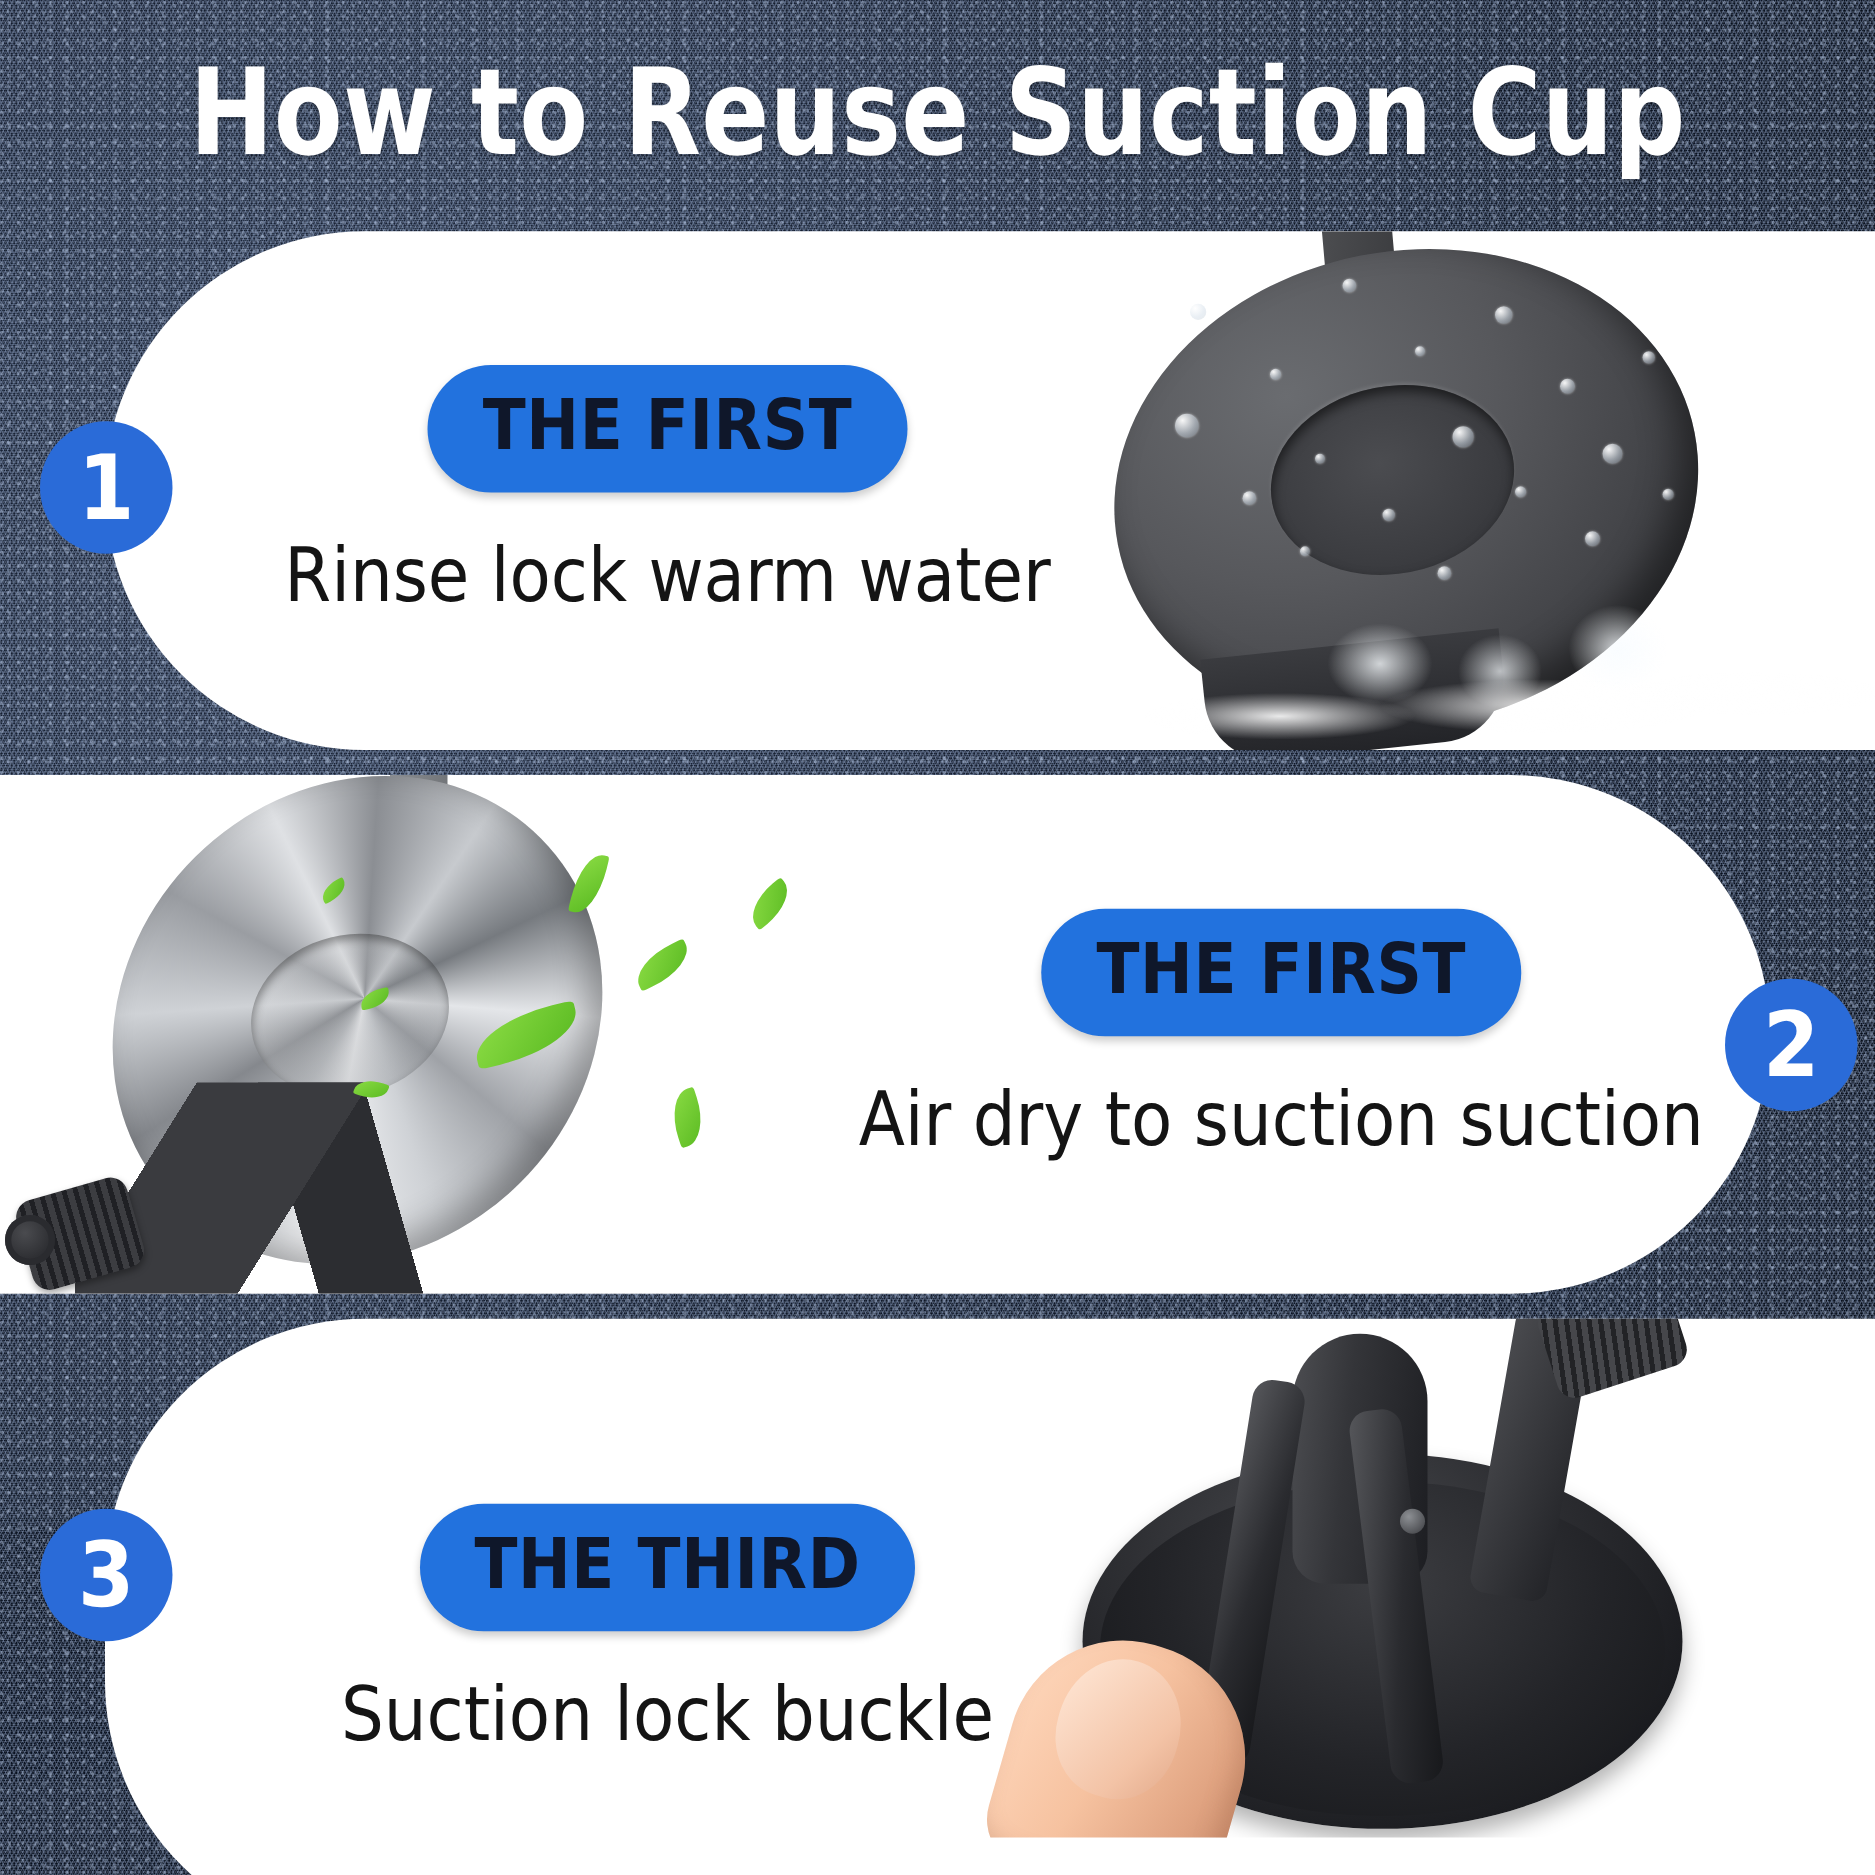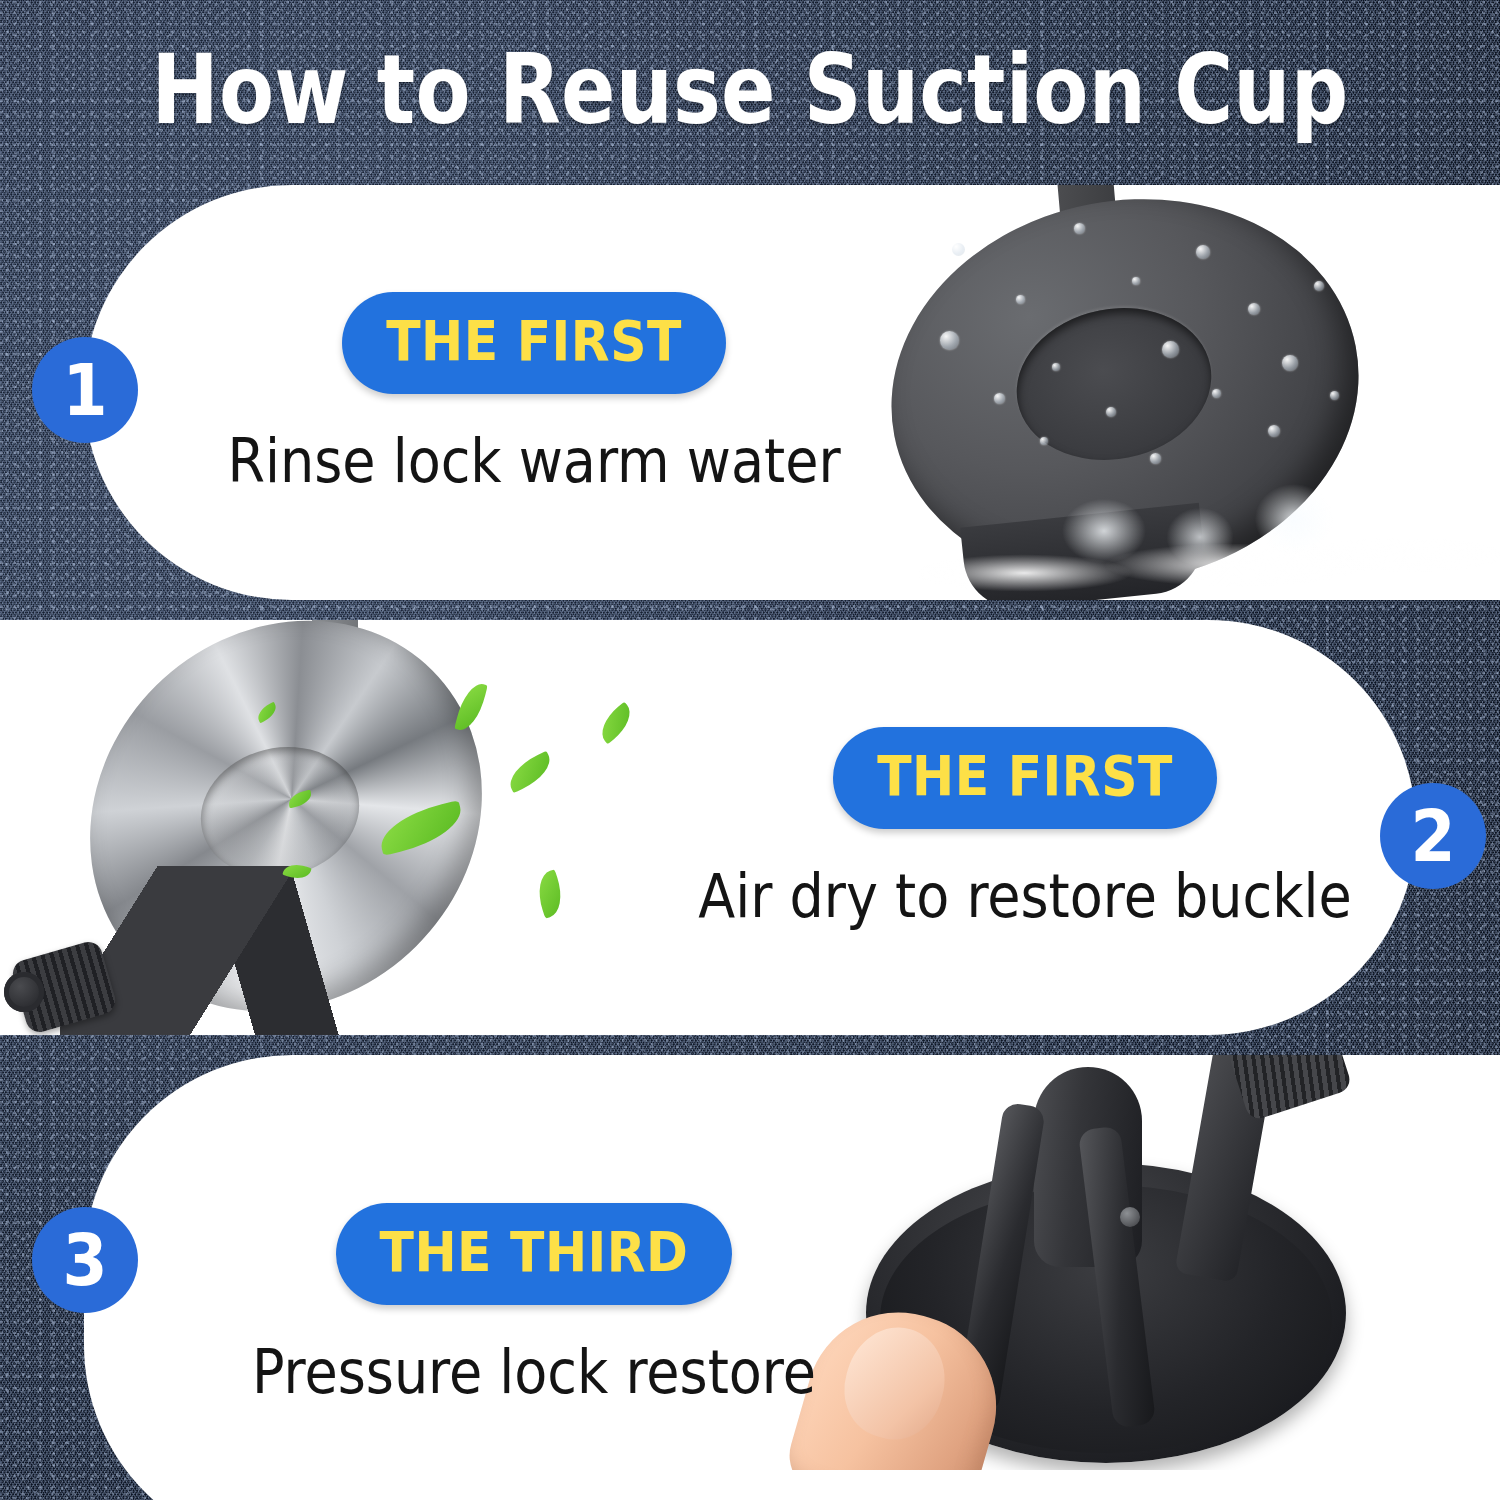"THE FIRST" .pill { color: #fde047 -> #0f172a }
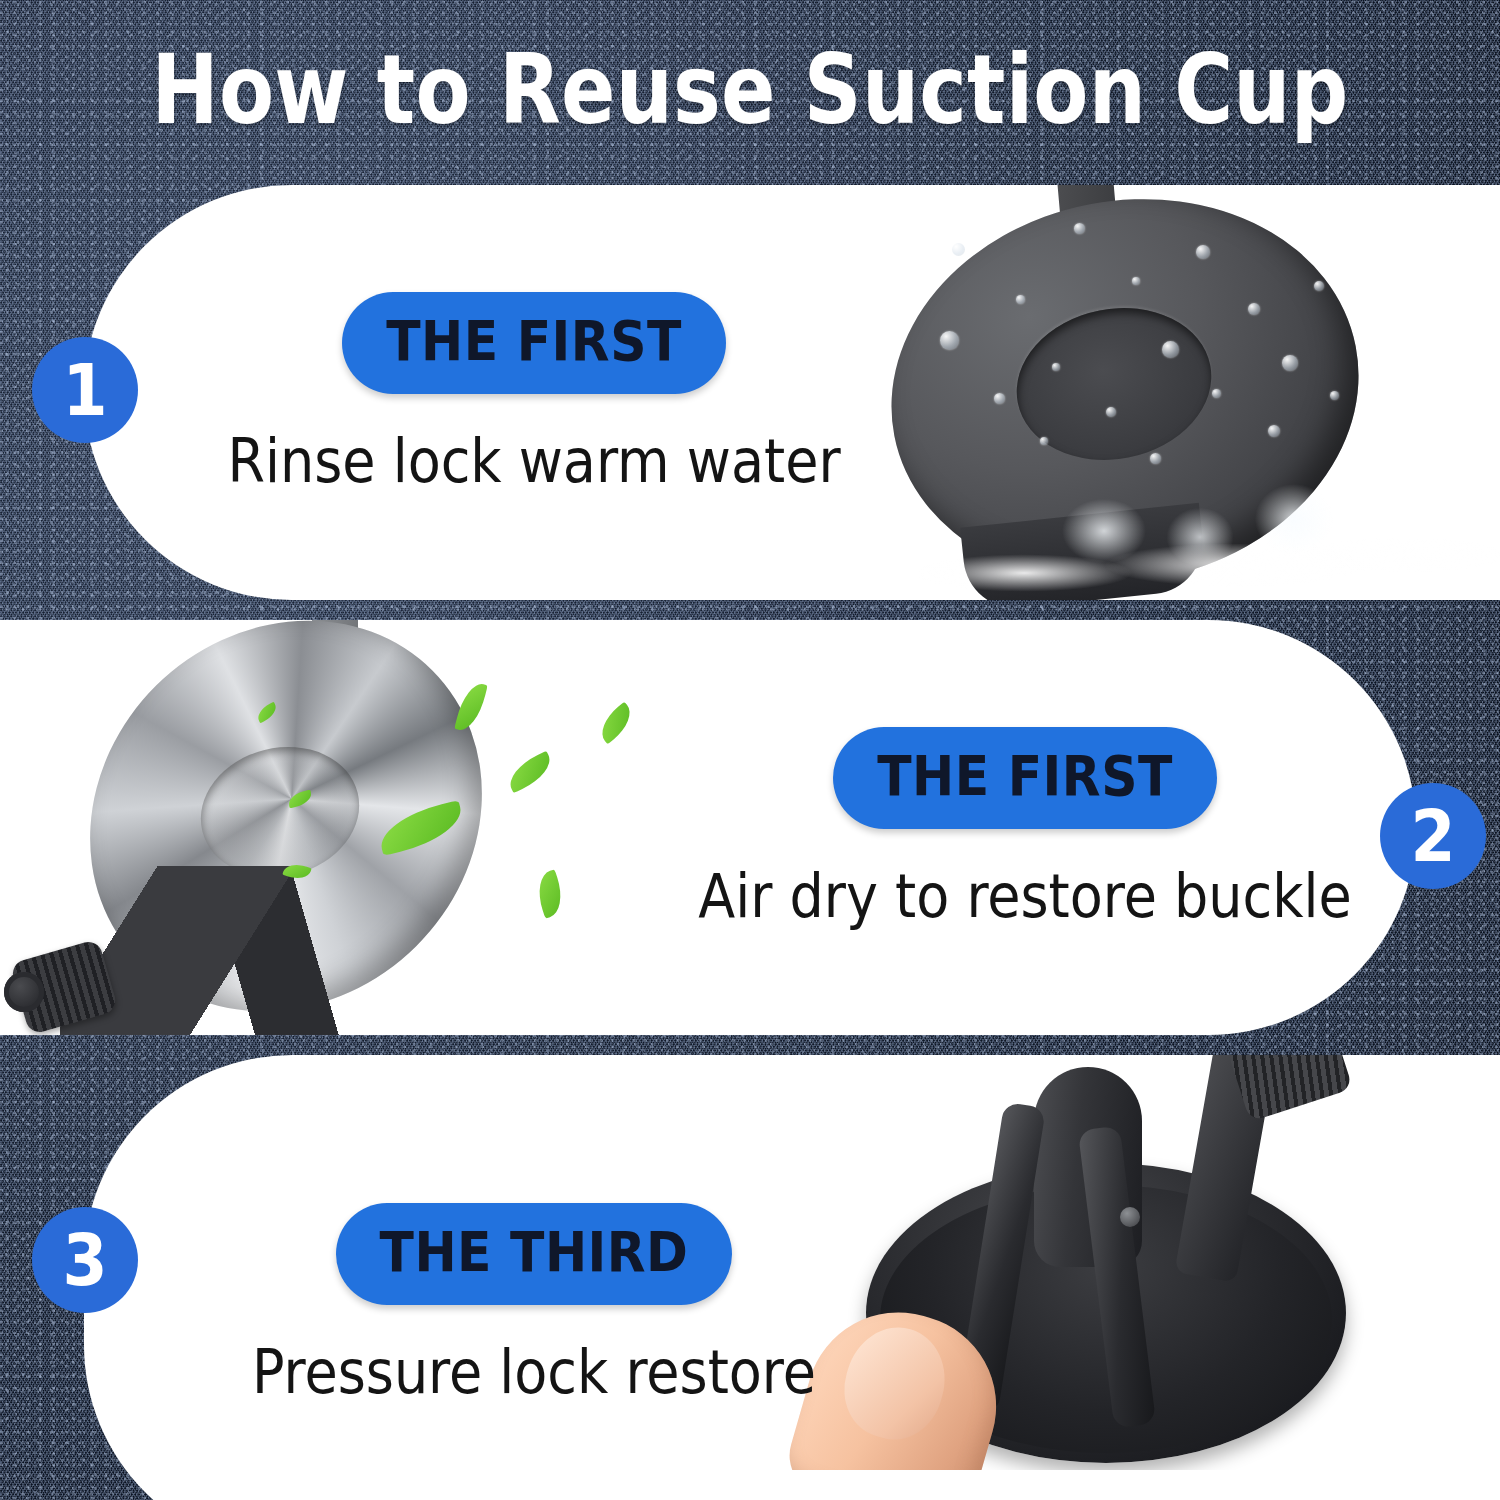"Air dry to restore buckle" span.caption { text: restore buckle -> suction suction }
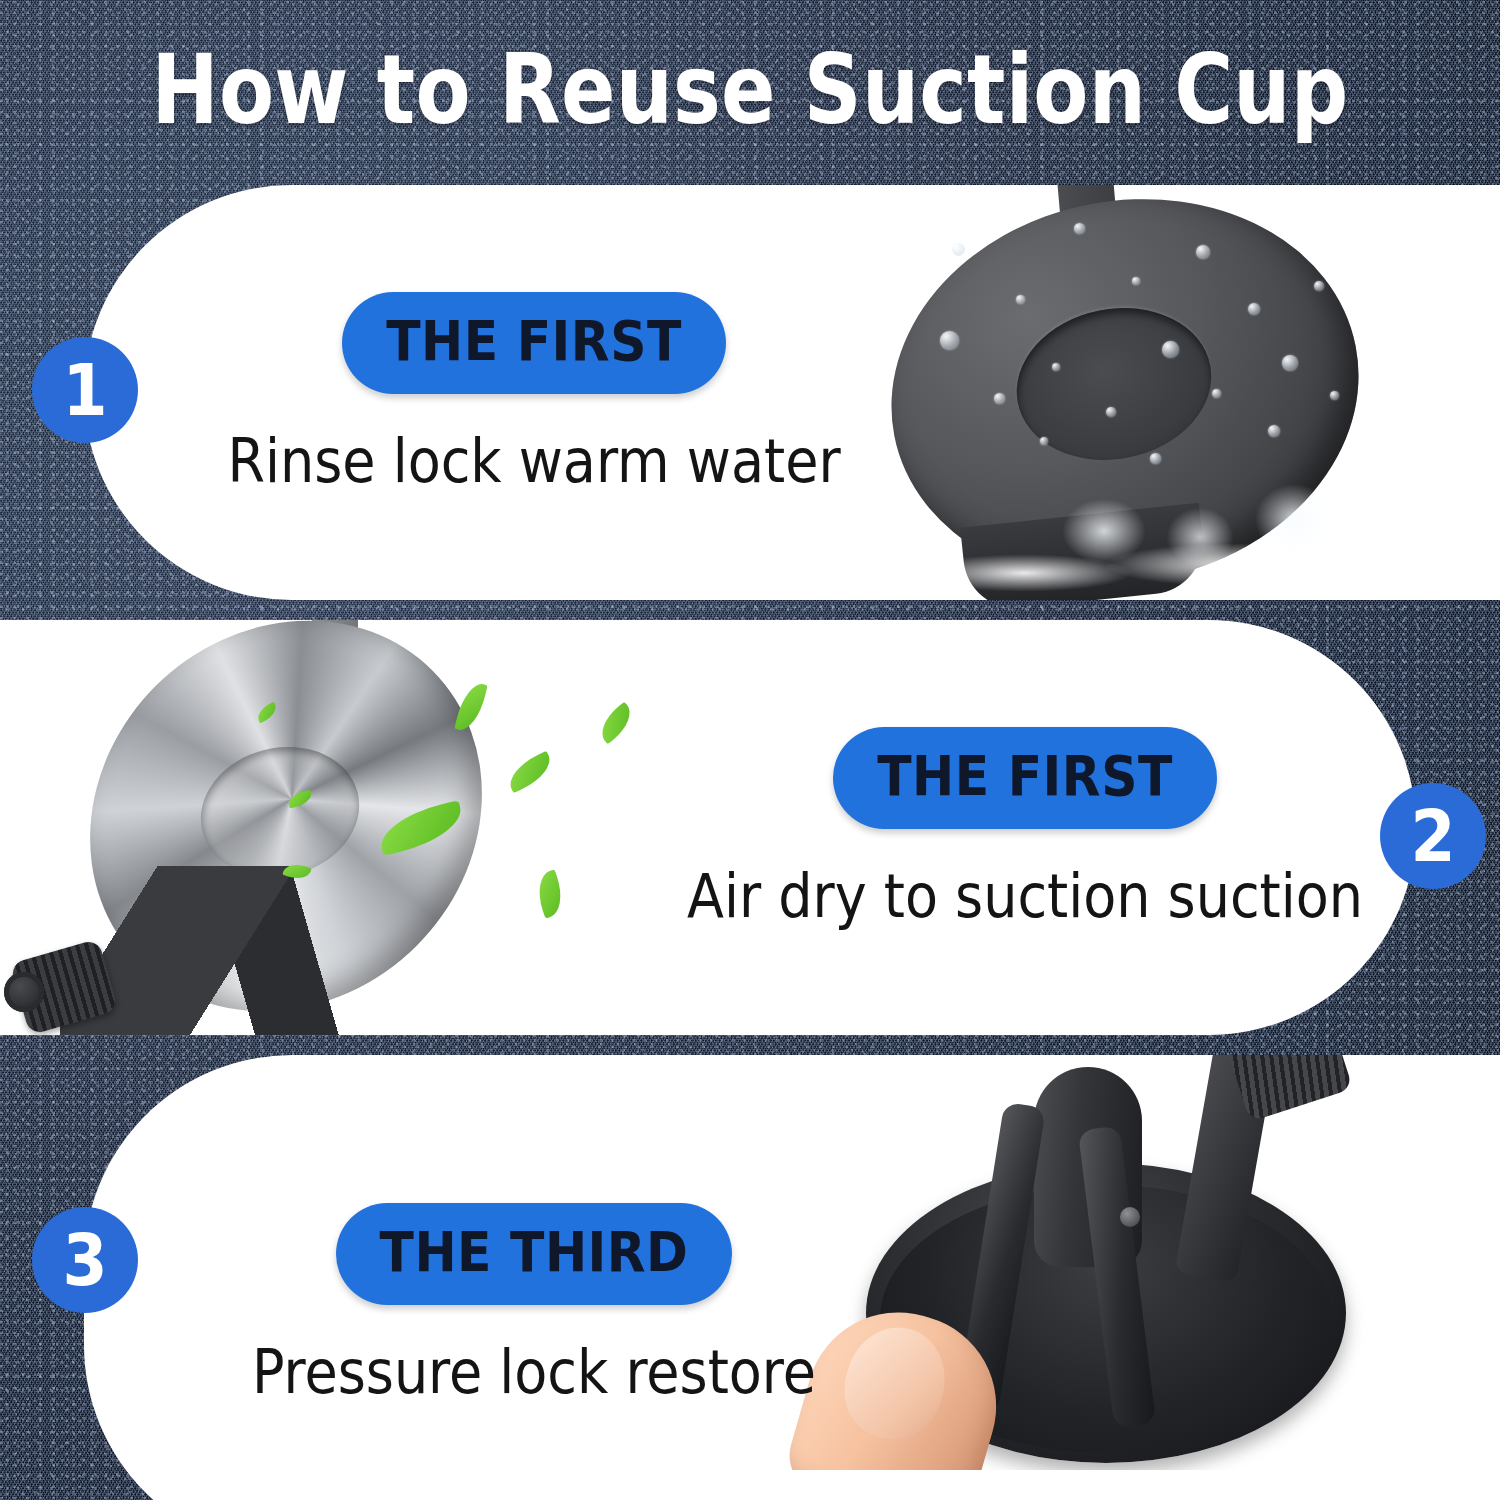"Pressure lock restore" span.caption { text: Pressure lock restore -> Suction lock buckle }
